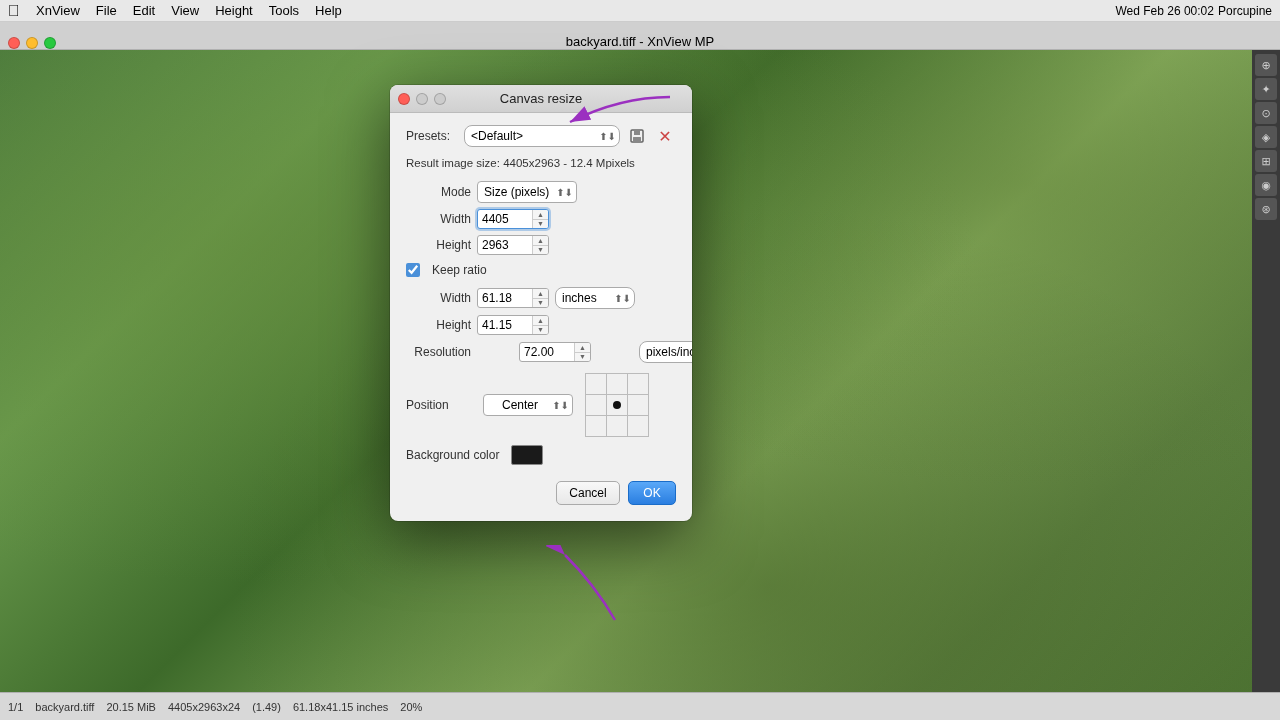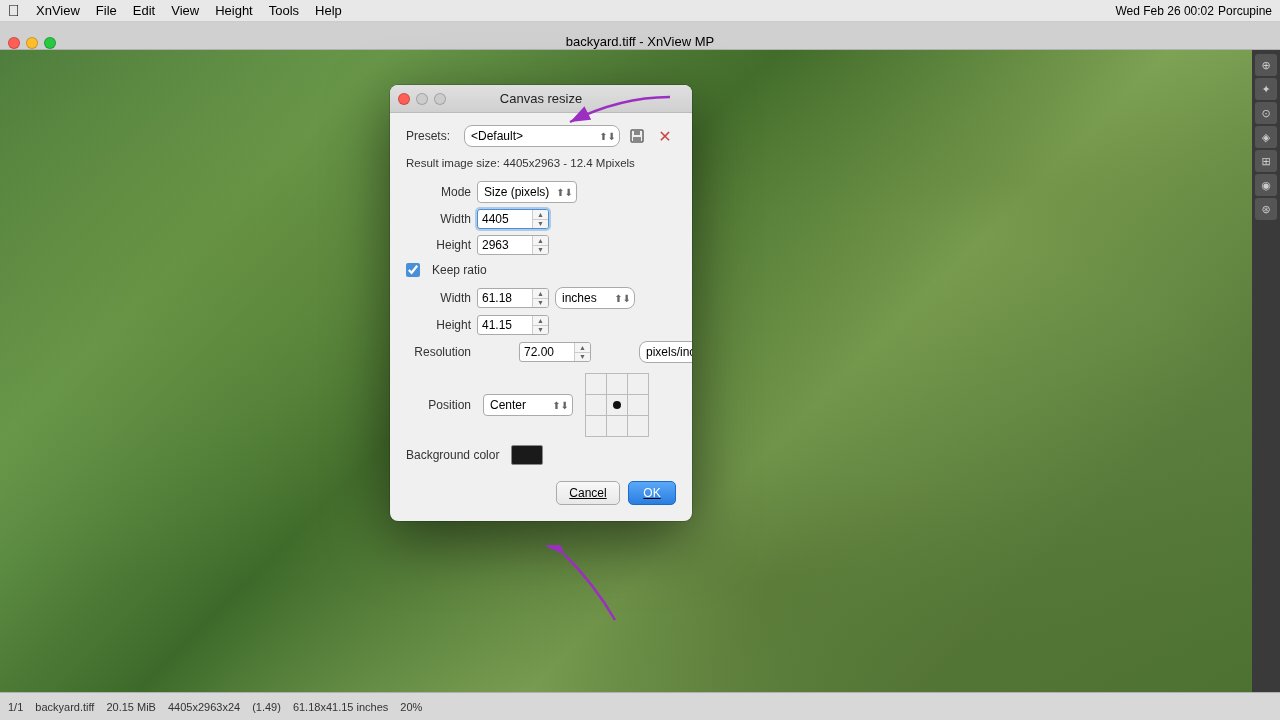"Position" .pos-label { text-align: right -> none }
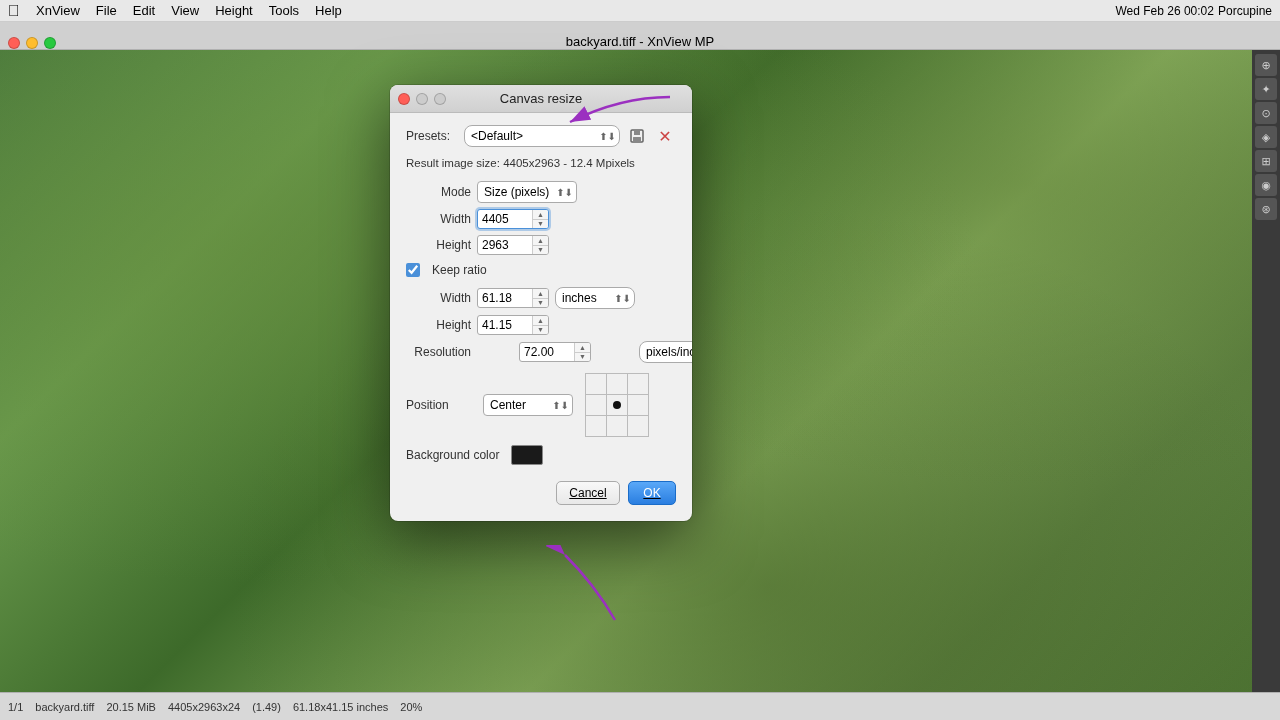"Center" .pos-select { padding: 0 20px 0 6px -> 0 20px 0 18px }
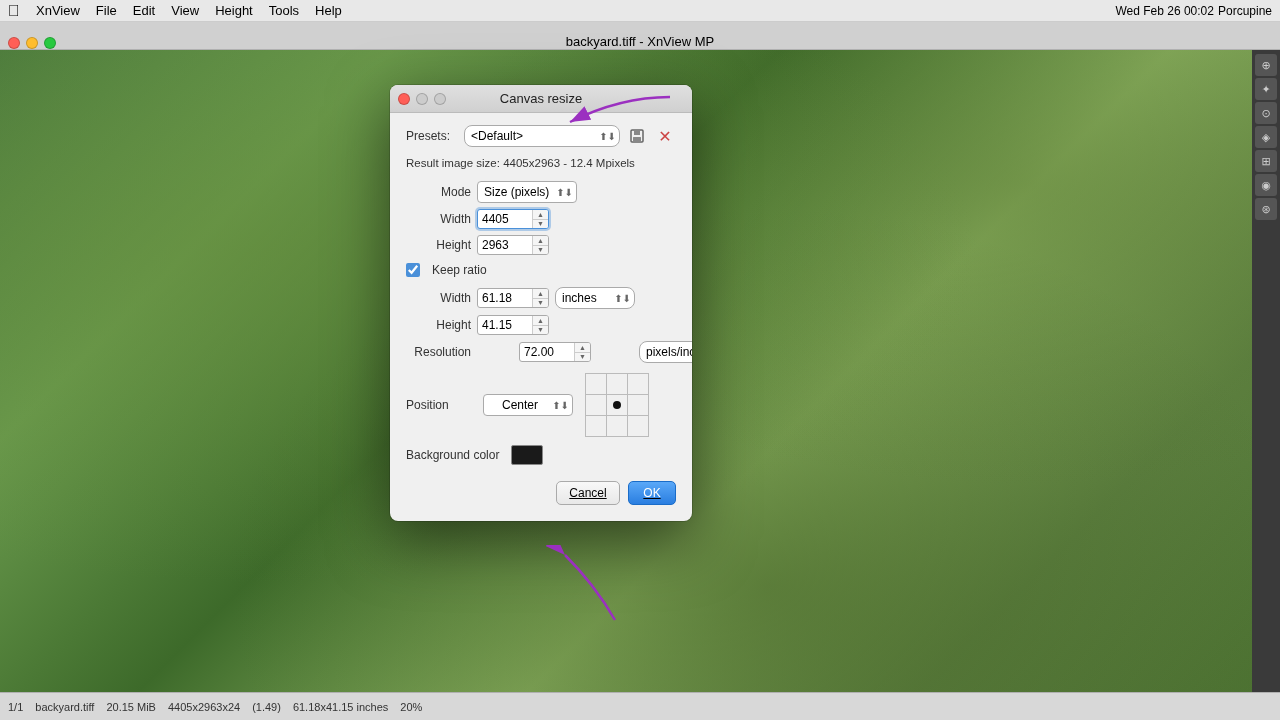"Cancel" .dialog-buttons { text-decoration: underline -> none }
